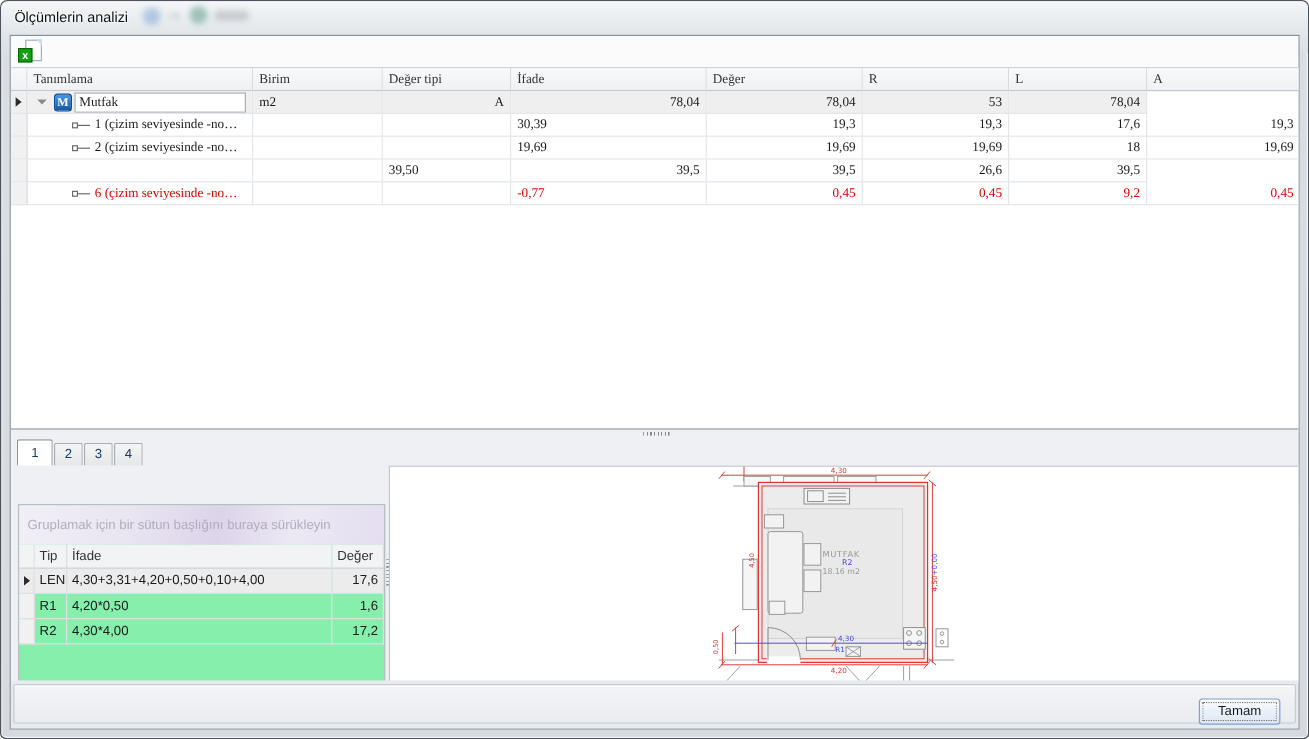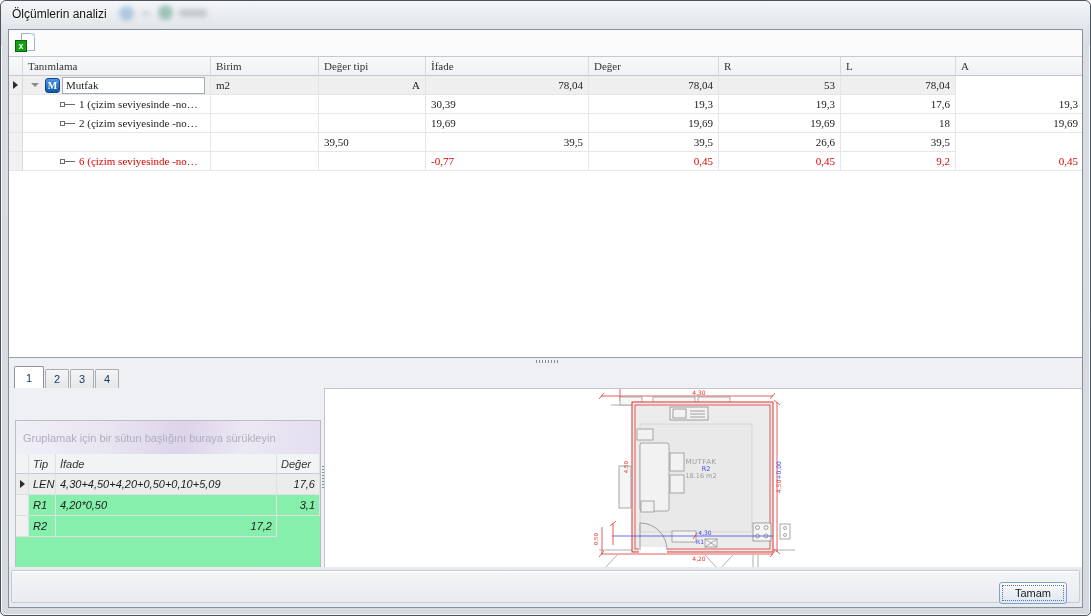"Tip" .drow { font-style: italic -> none }
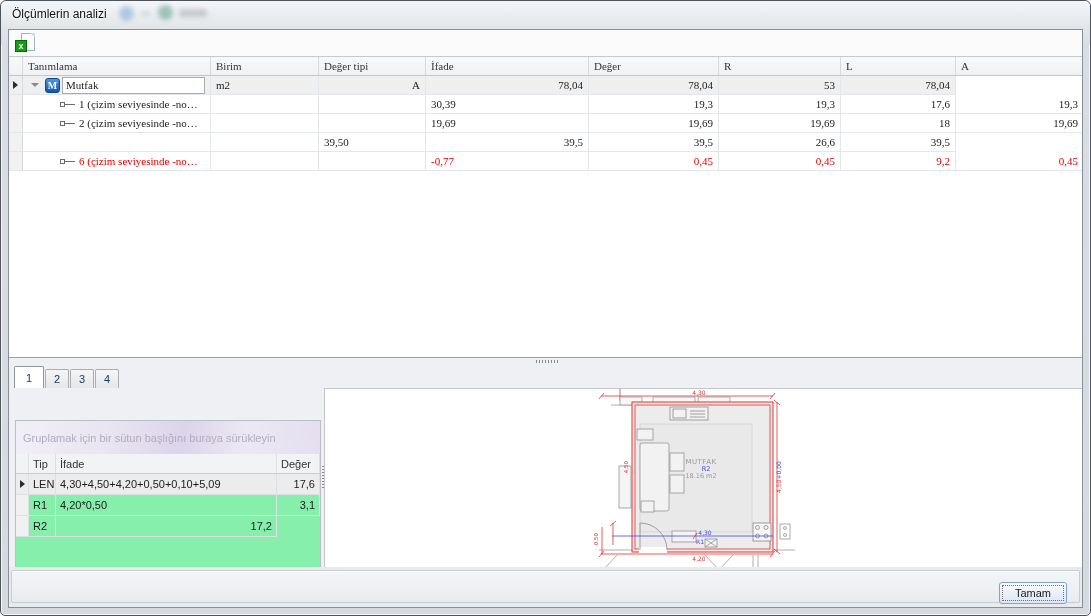"4,30+4,50+4,20+0,50+0,10+5,09" div.dcell { text: 4,30+4,50+4,20+0,50+0,10+5,09 -> 4,30+3,31+4,20+0,50+0,10+4,00 }
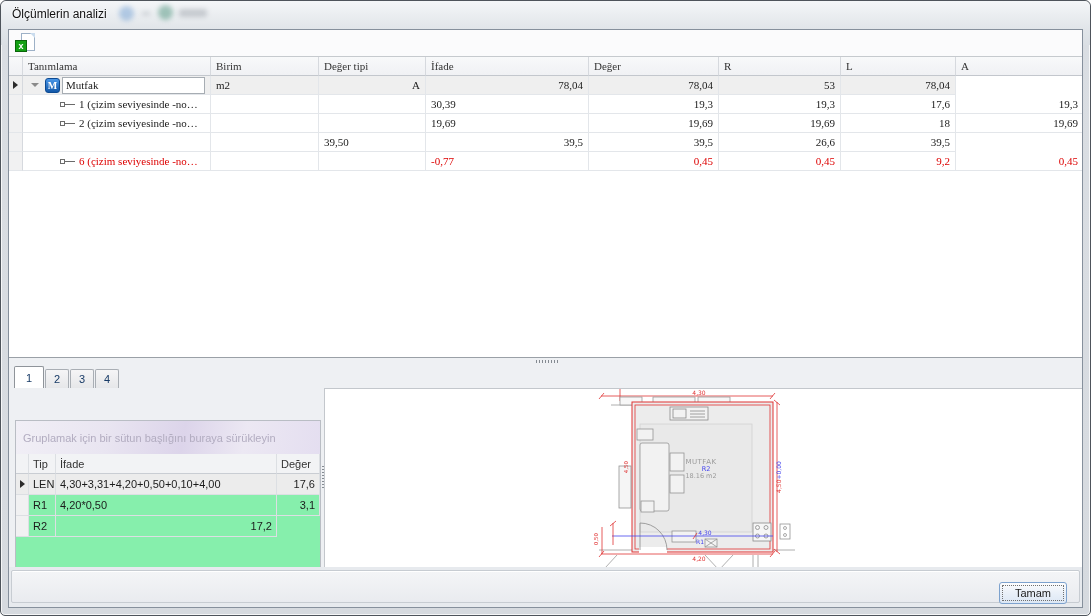"3,1" div.dcell { text: 3,1 -> 1,6 }
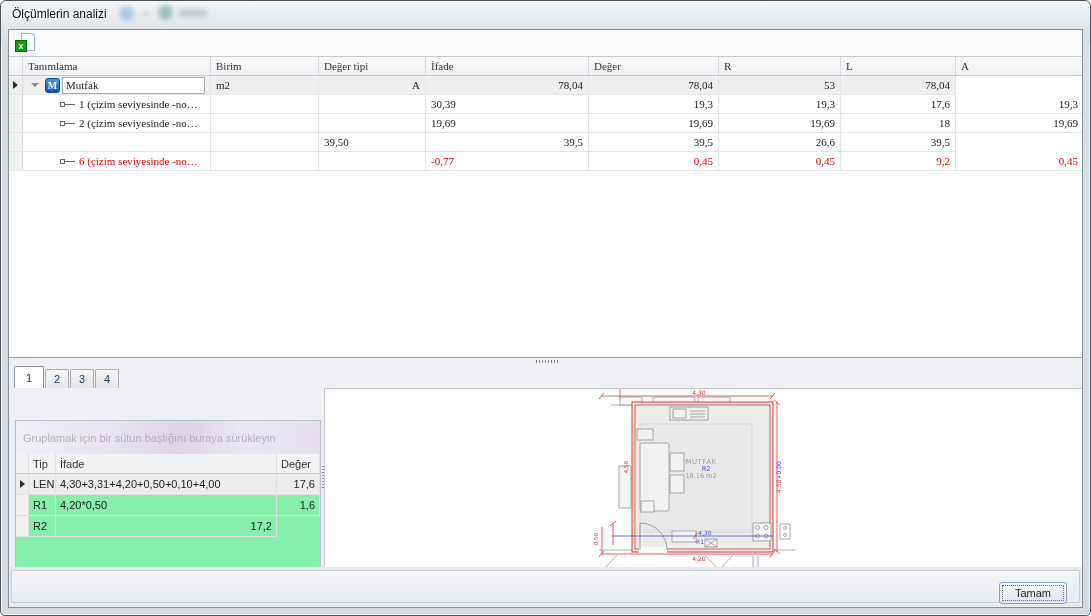"4,30*4,00" div.dcell { html: none -> <div>4,30*4,00</div> }
